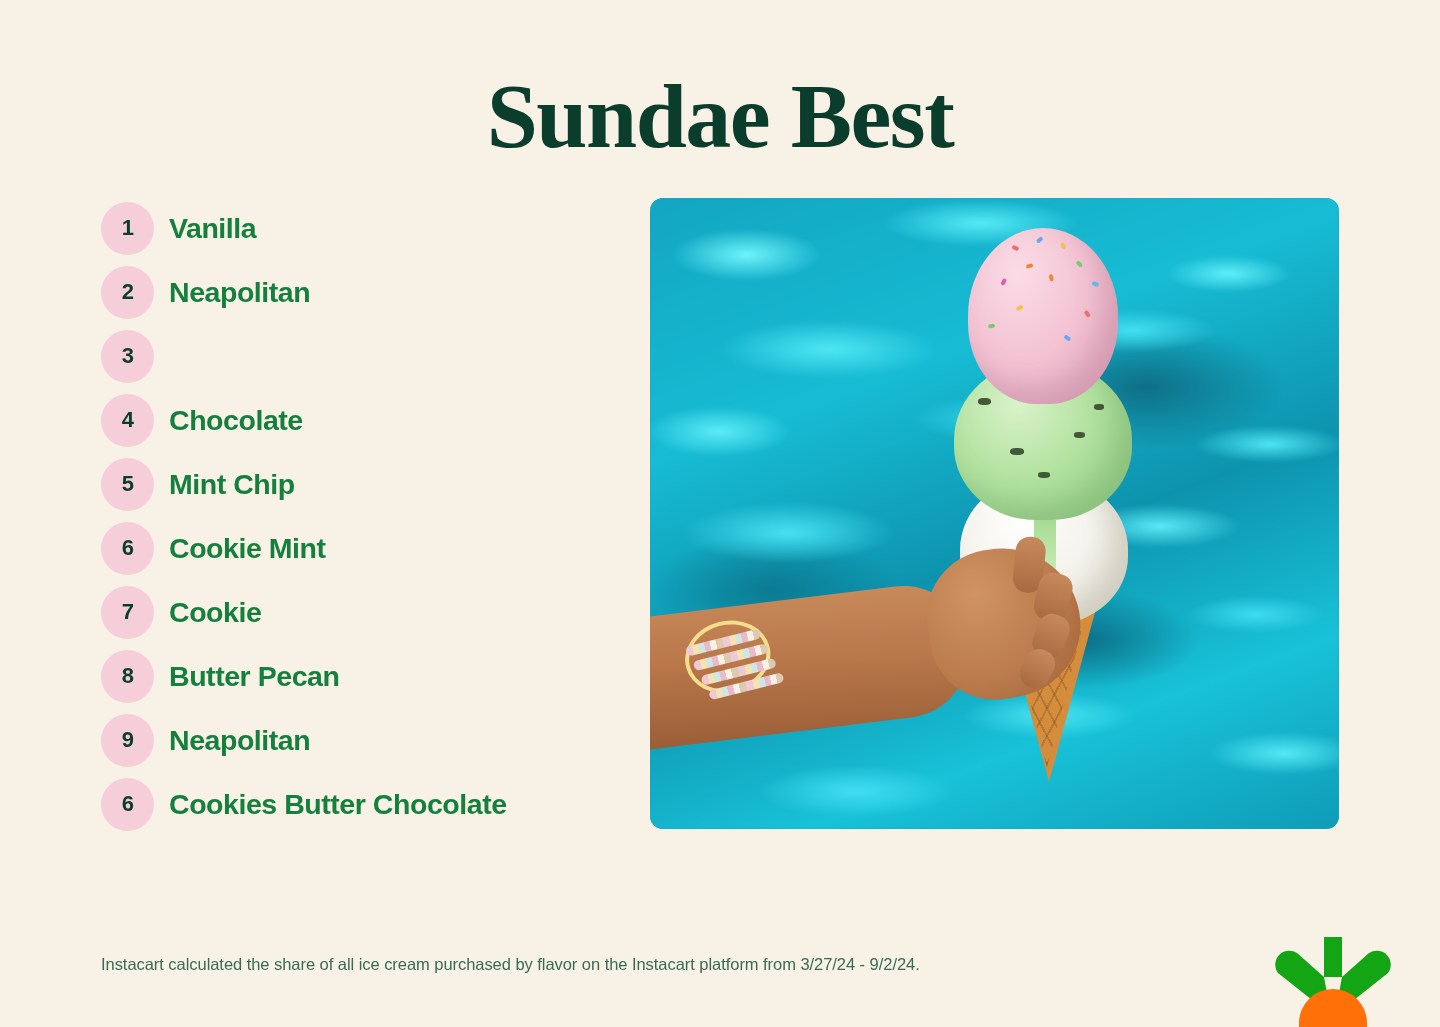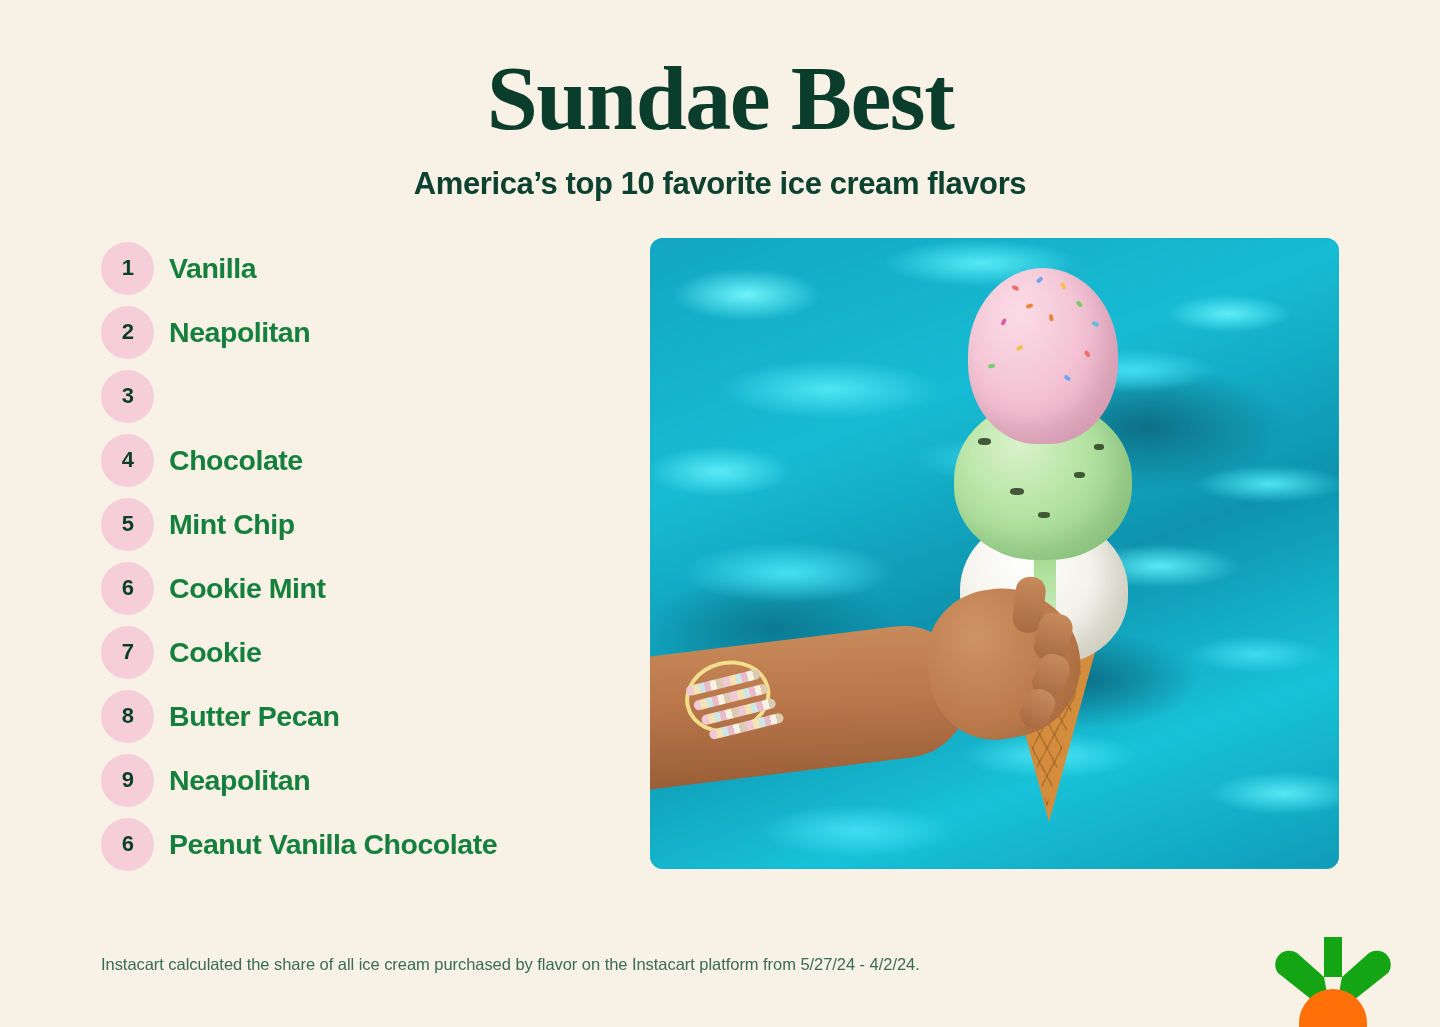"Sundae Best" .header { margin-top: none -> 36px; padding-top: 52px -> 34px }
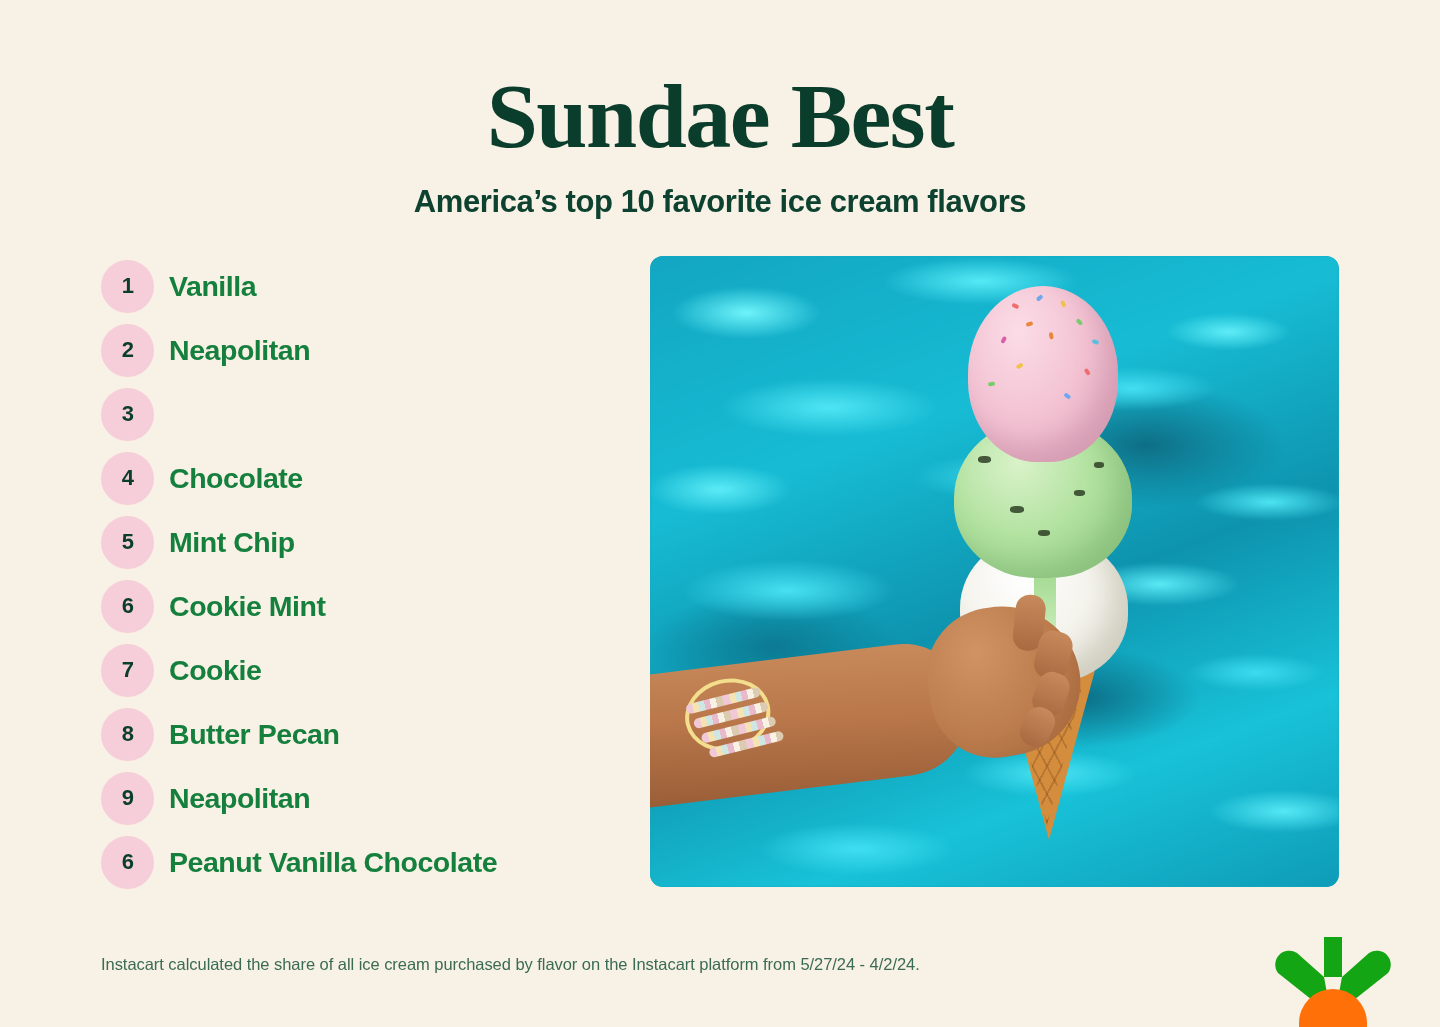"America’s top 10 favorite ice" div.subtitle { html: <div>America’s top 10 favorite ice cream flavors</div> -> none }
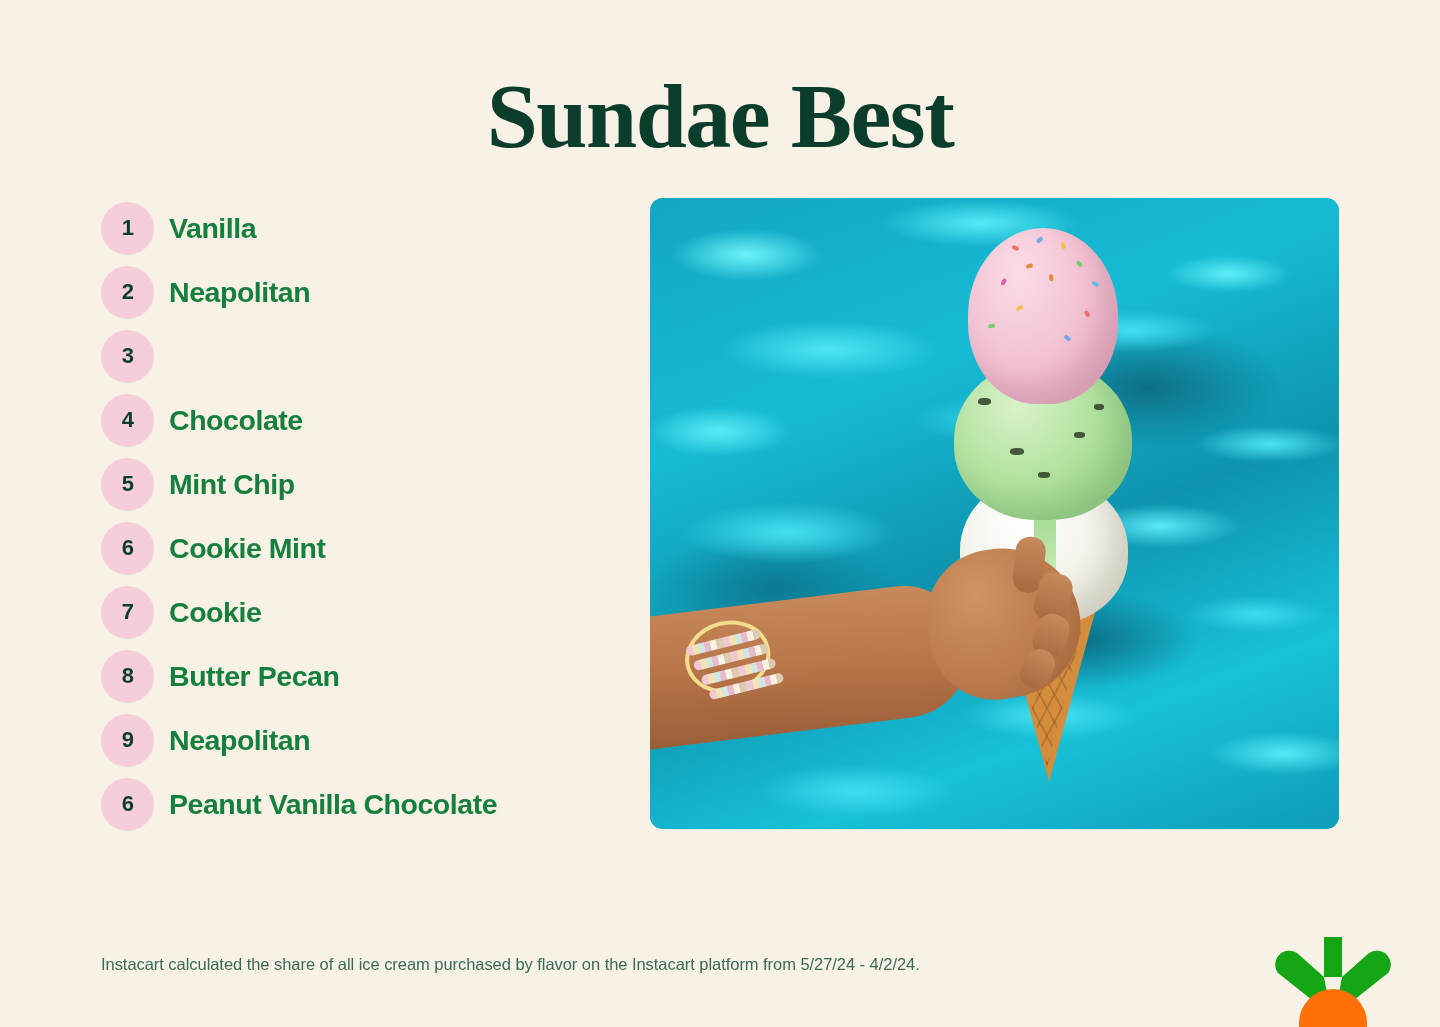"Peanut Vanilla Chocolate" span.flavor-name { text: Peanut Vanilla -> Cookies Butter }
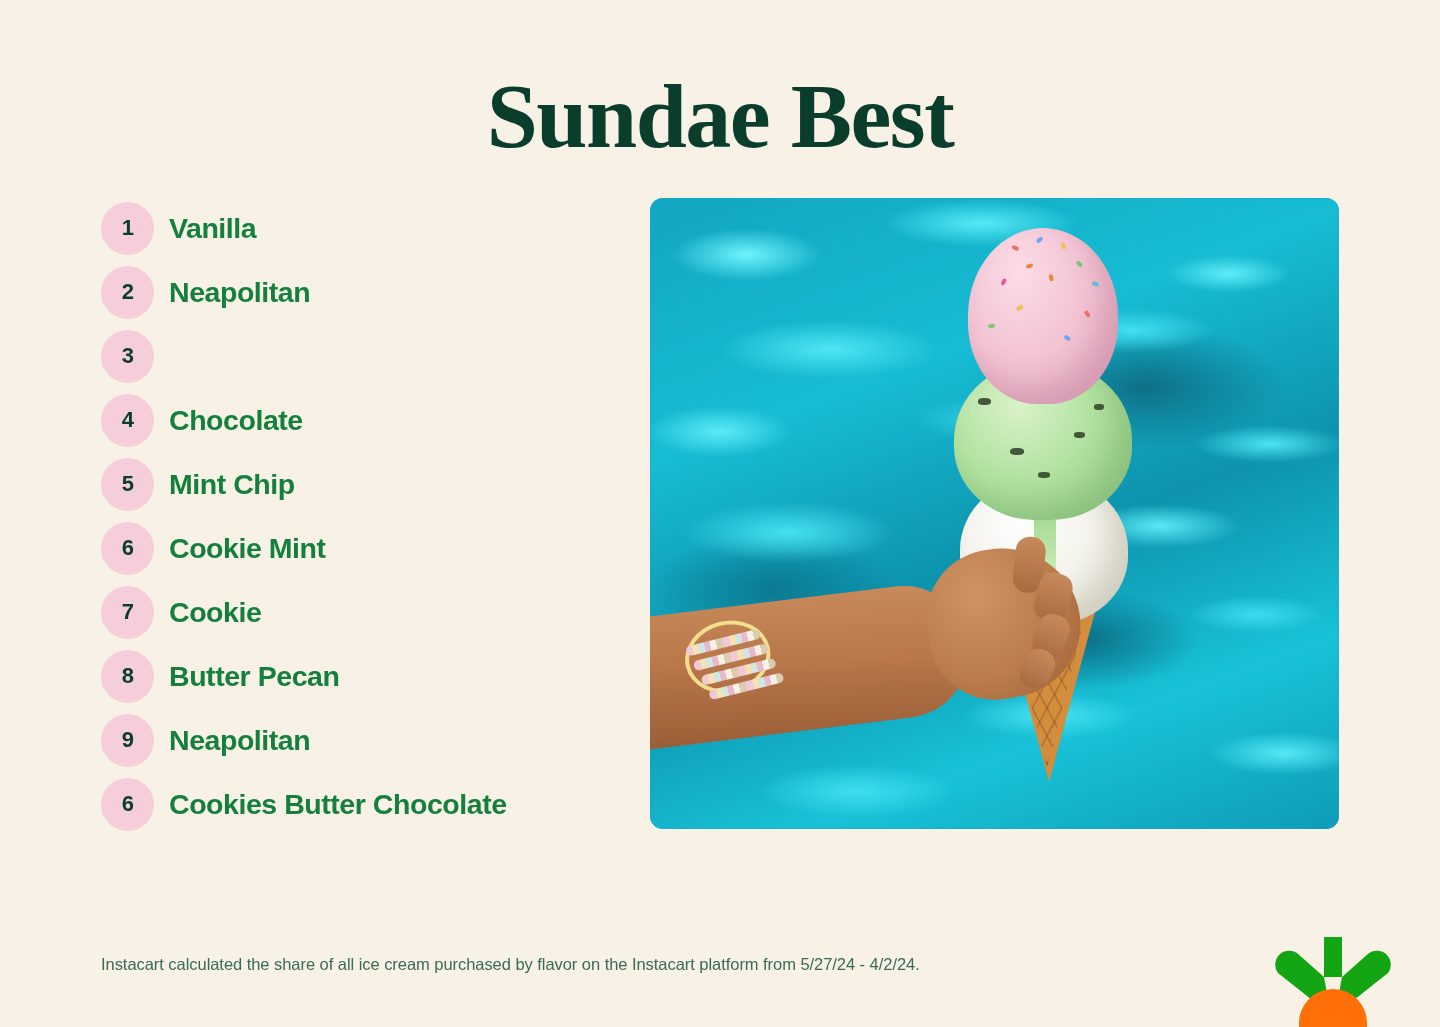"Instacart calculated the share of" div.footer { text: 5/27/24 - 4/2/24 -> 3/27/24 - 9/2/24 }
